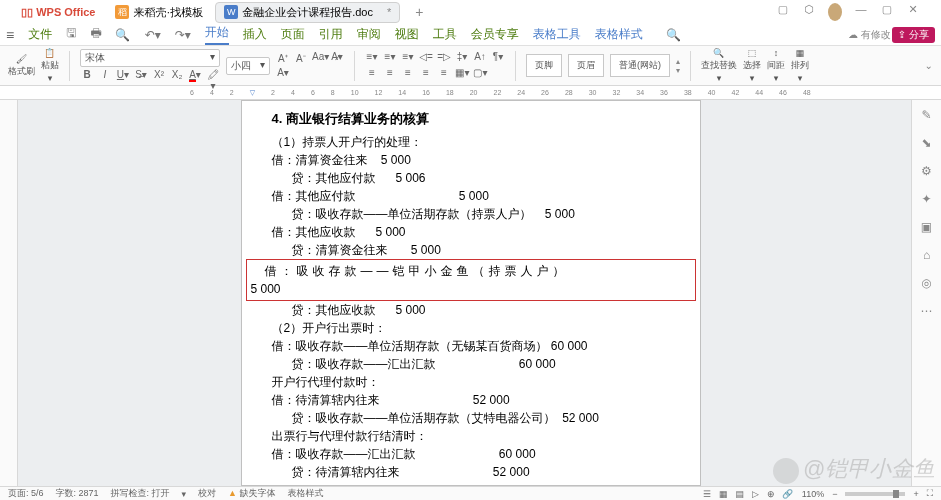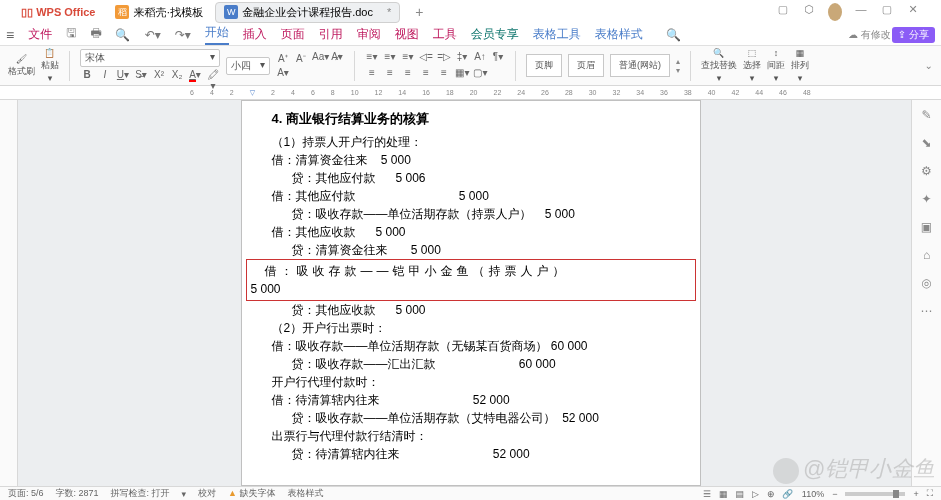"文件" .menu-bar .mi { color: #be185d -> #4d7c0f }
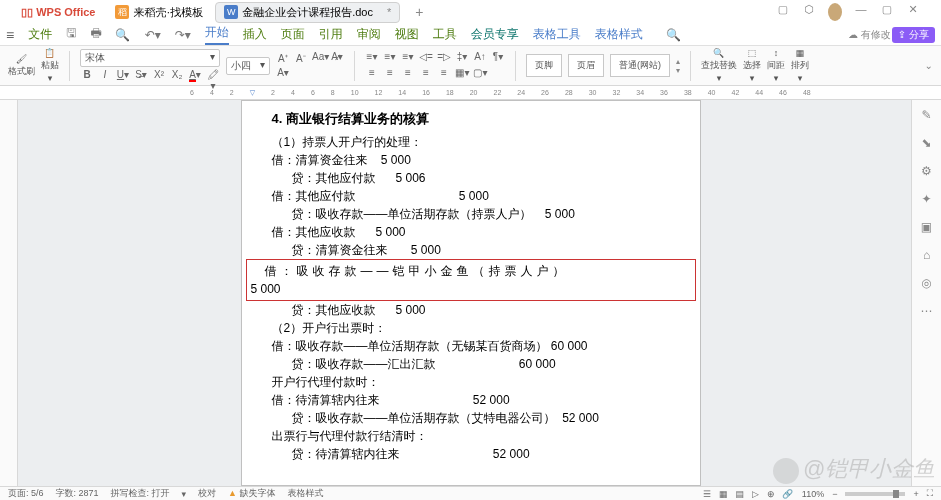"会员专享" span.mi { color: #0f766e -> #4d7c0f }
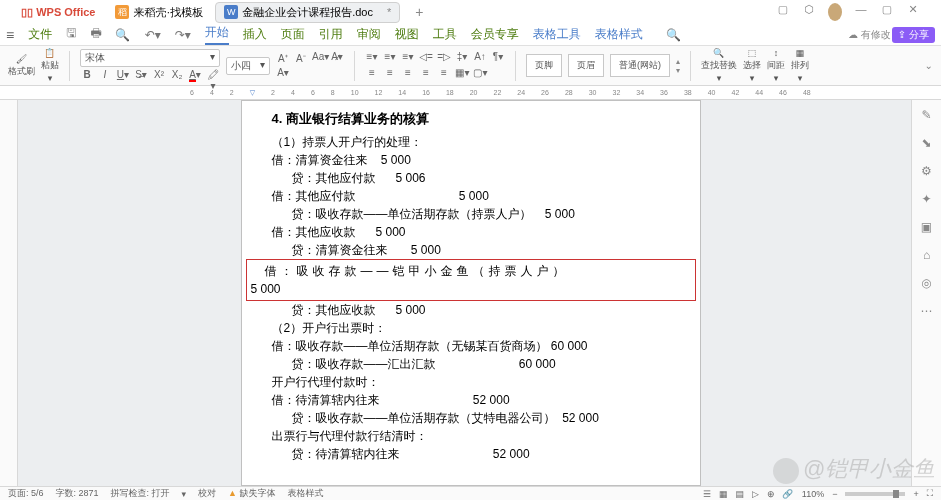"⇪ 分享" .share-btn { background: #8b5cf6 -> #be185d }
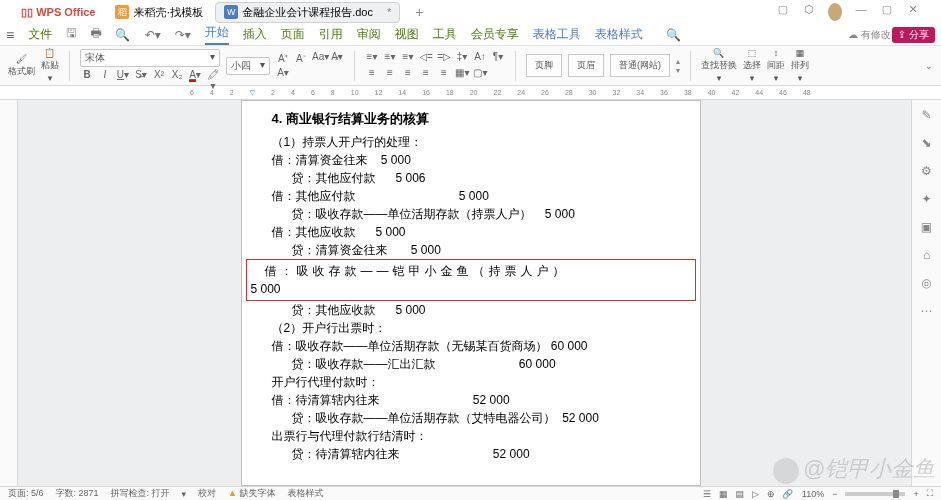"借：吸收存款——汇出汇款 60 000" span.ln { html: none -> <span>借：吸收存款——汇出汇款 60 000</span> }
